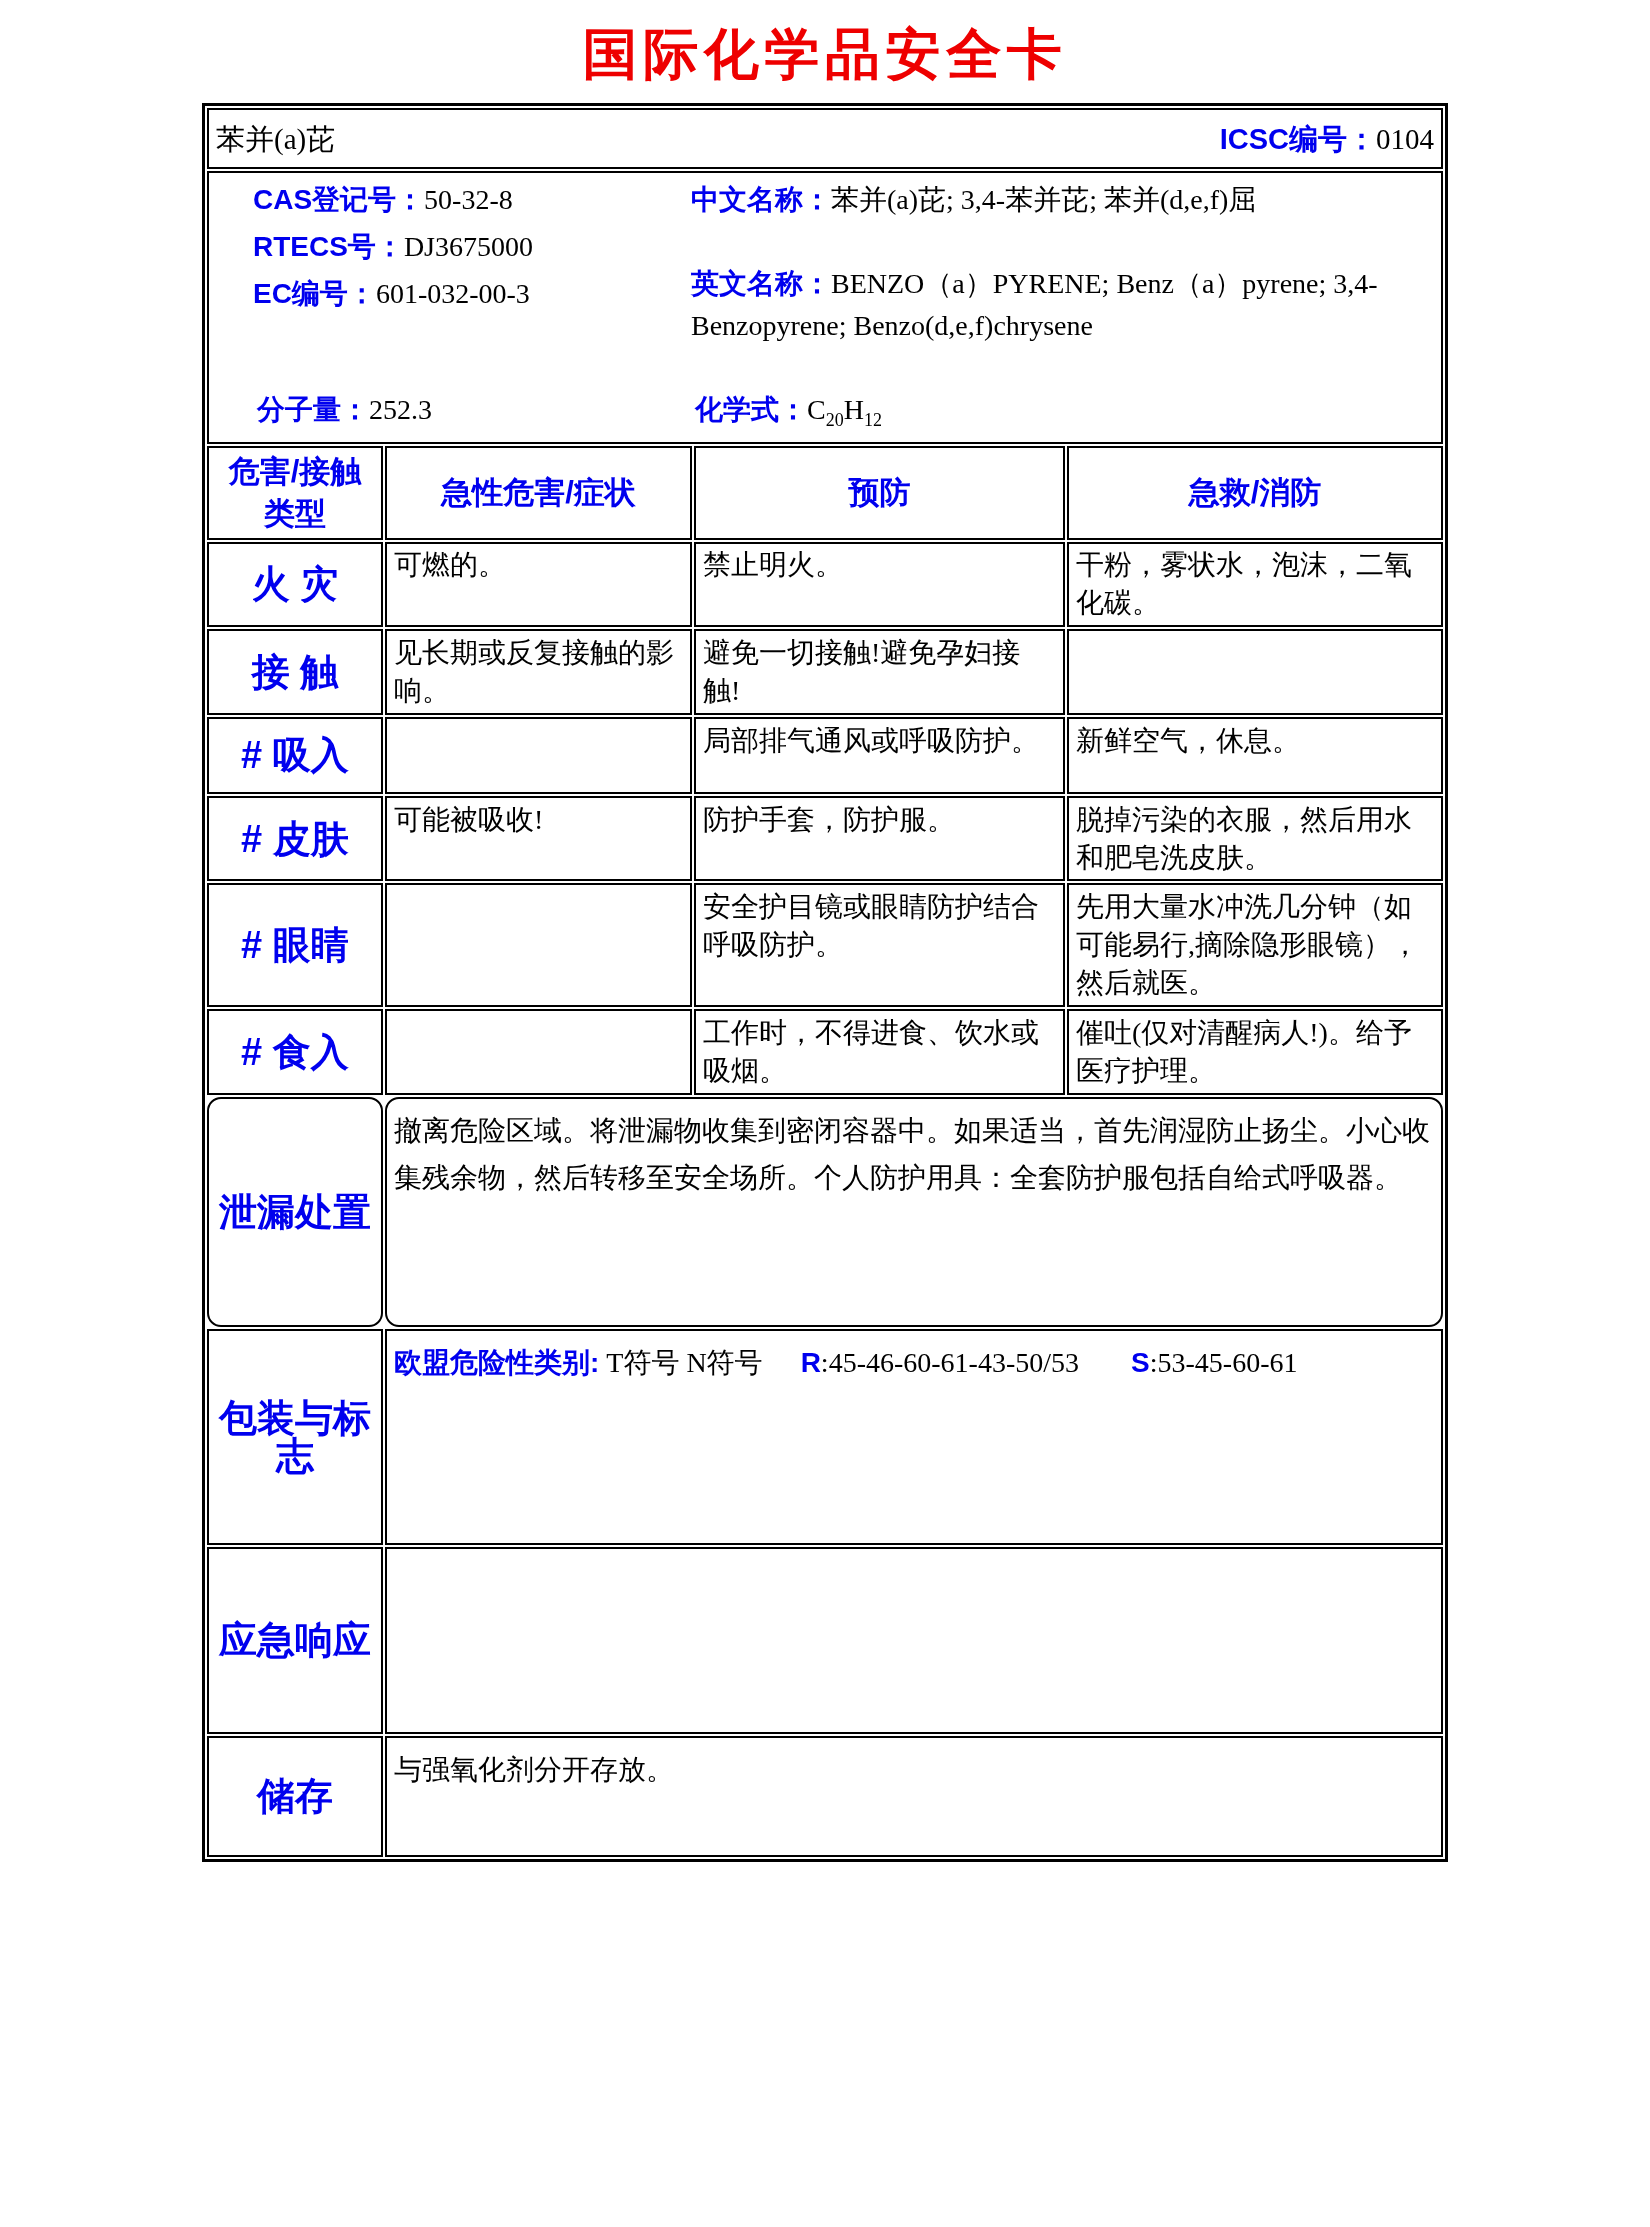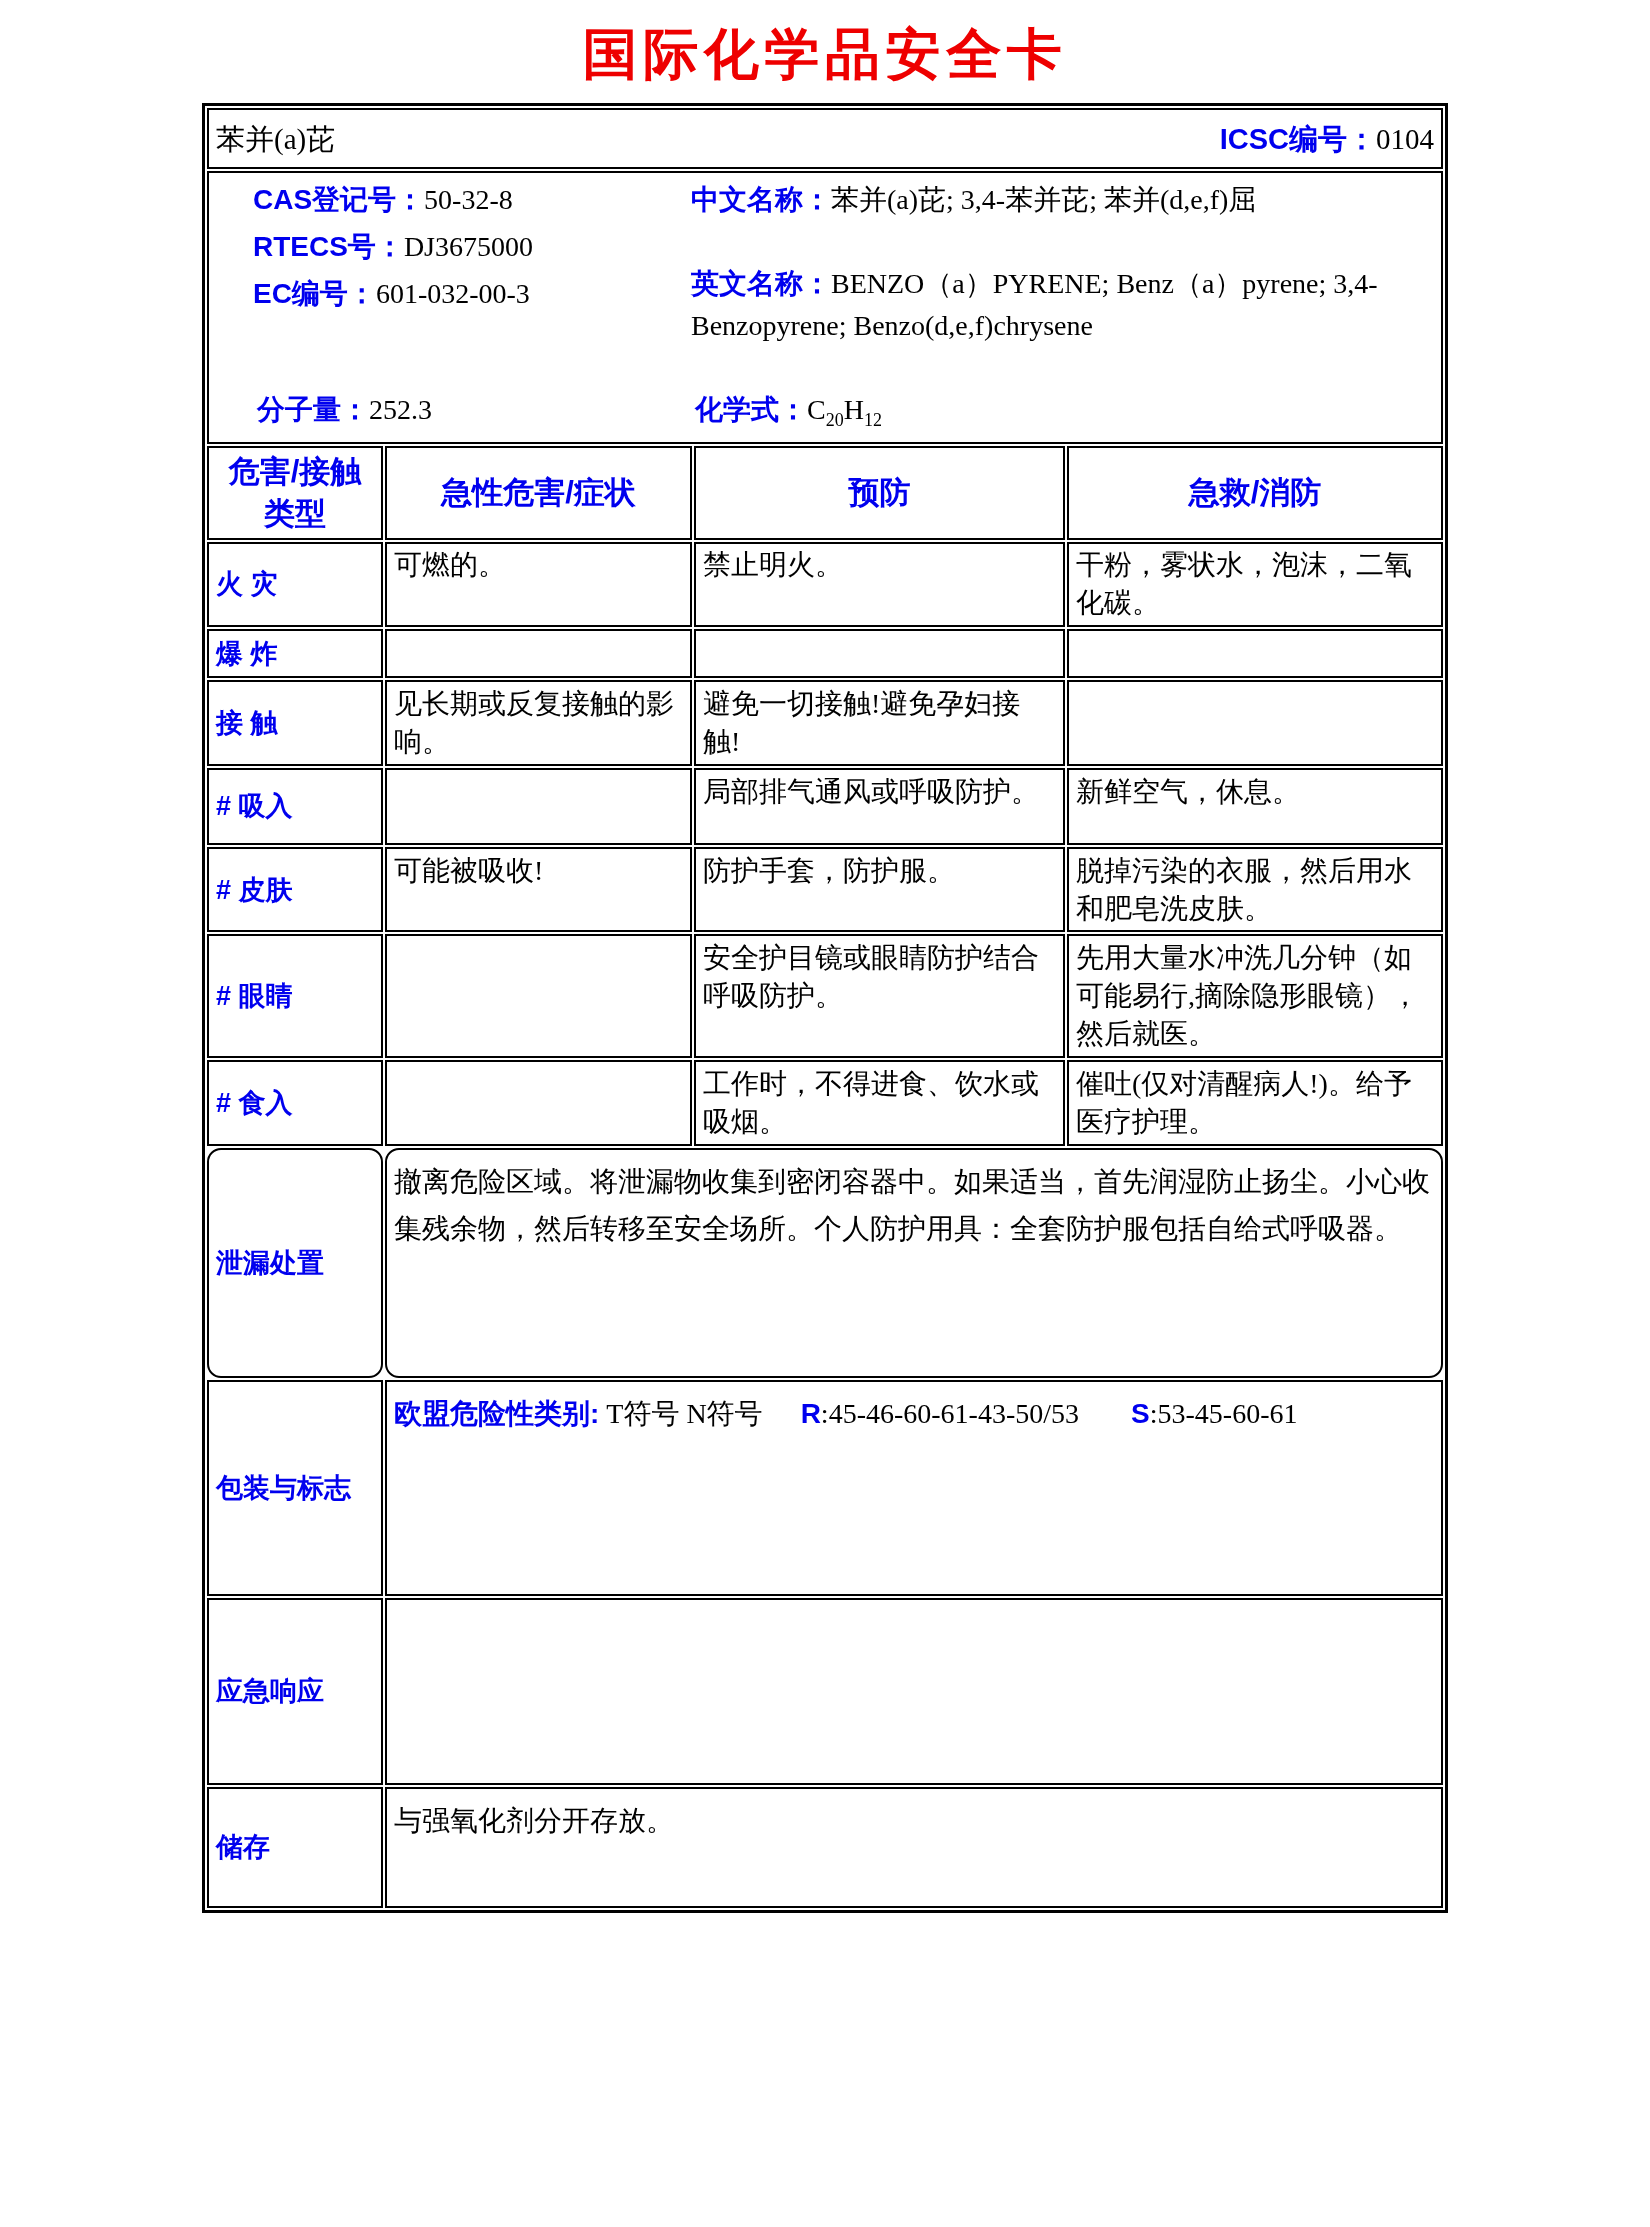"火 灾" td.rowlabel { font-size: 27px -> 38px; text-align: left -> center }
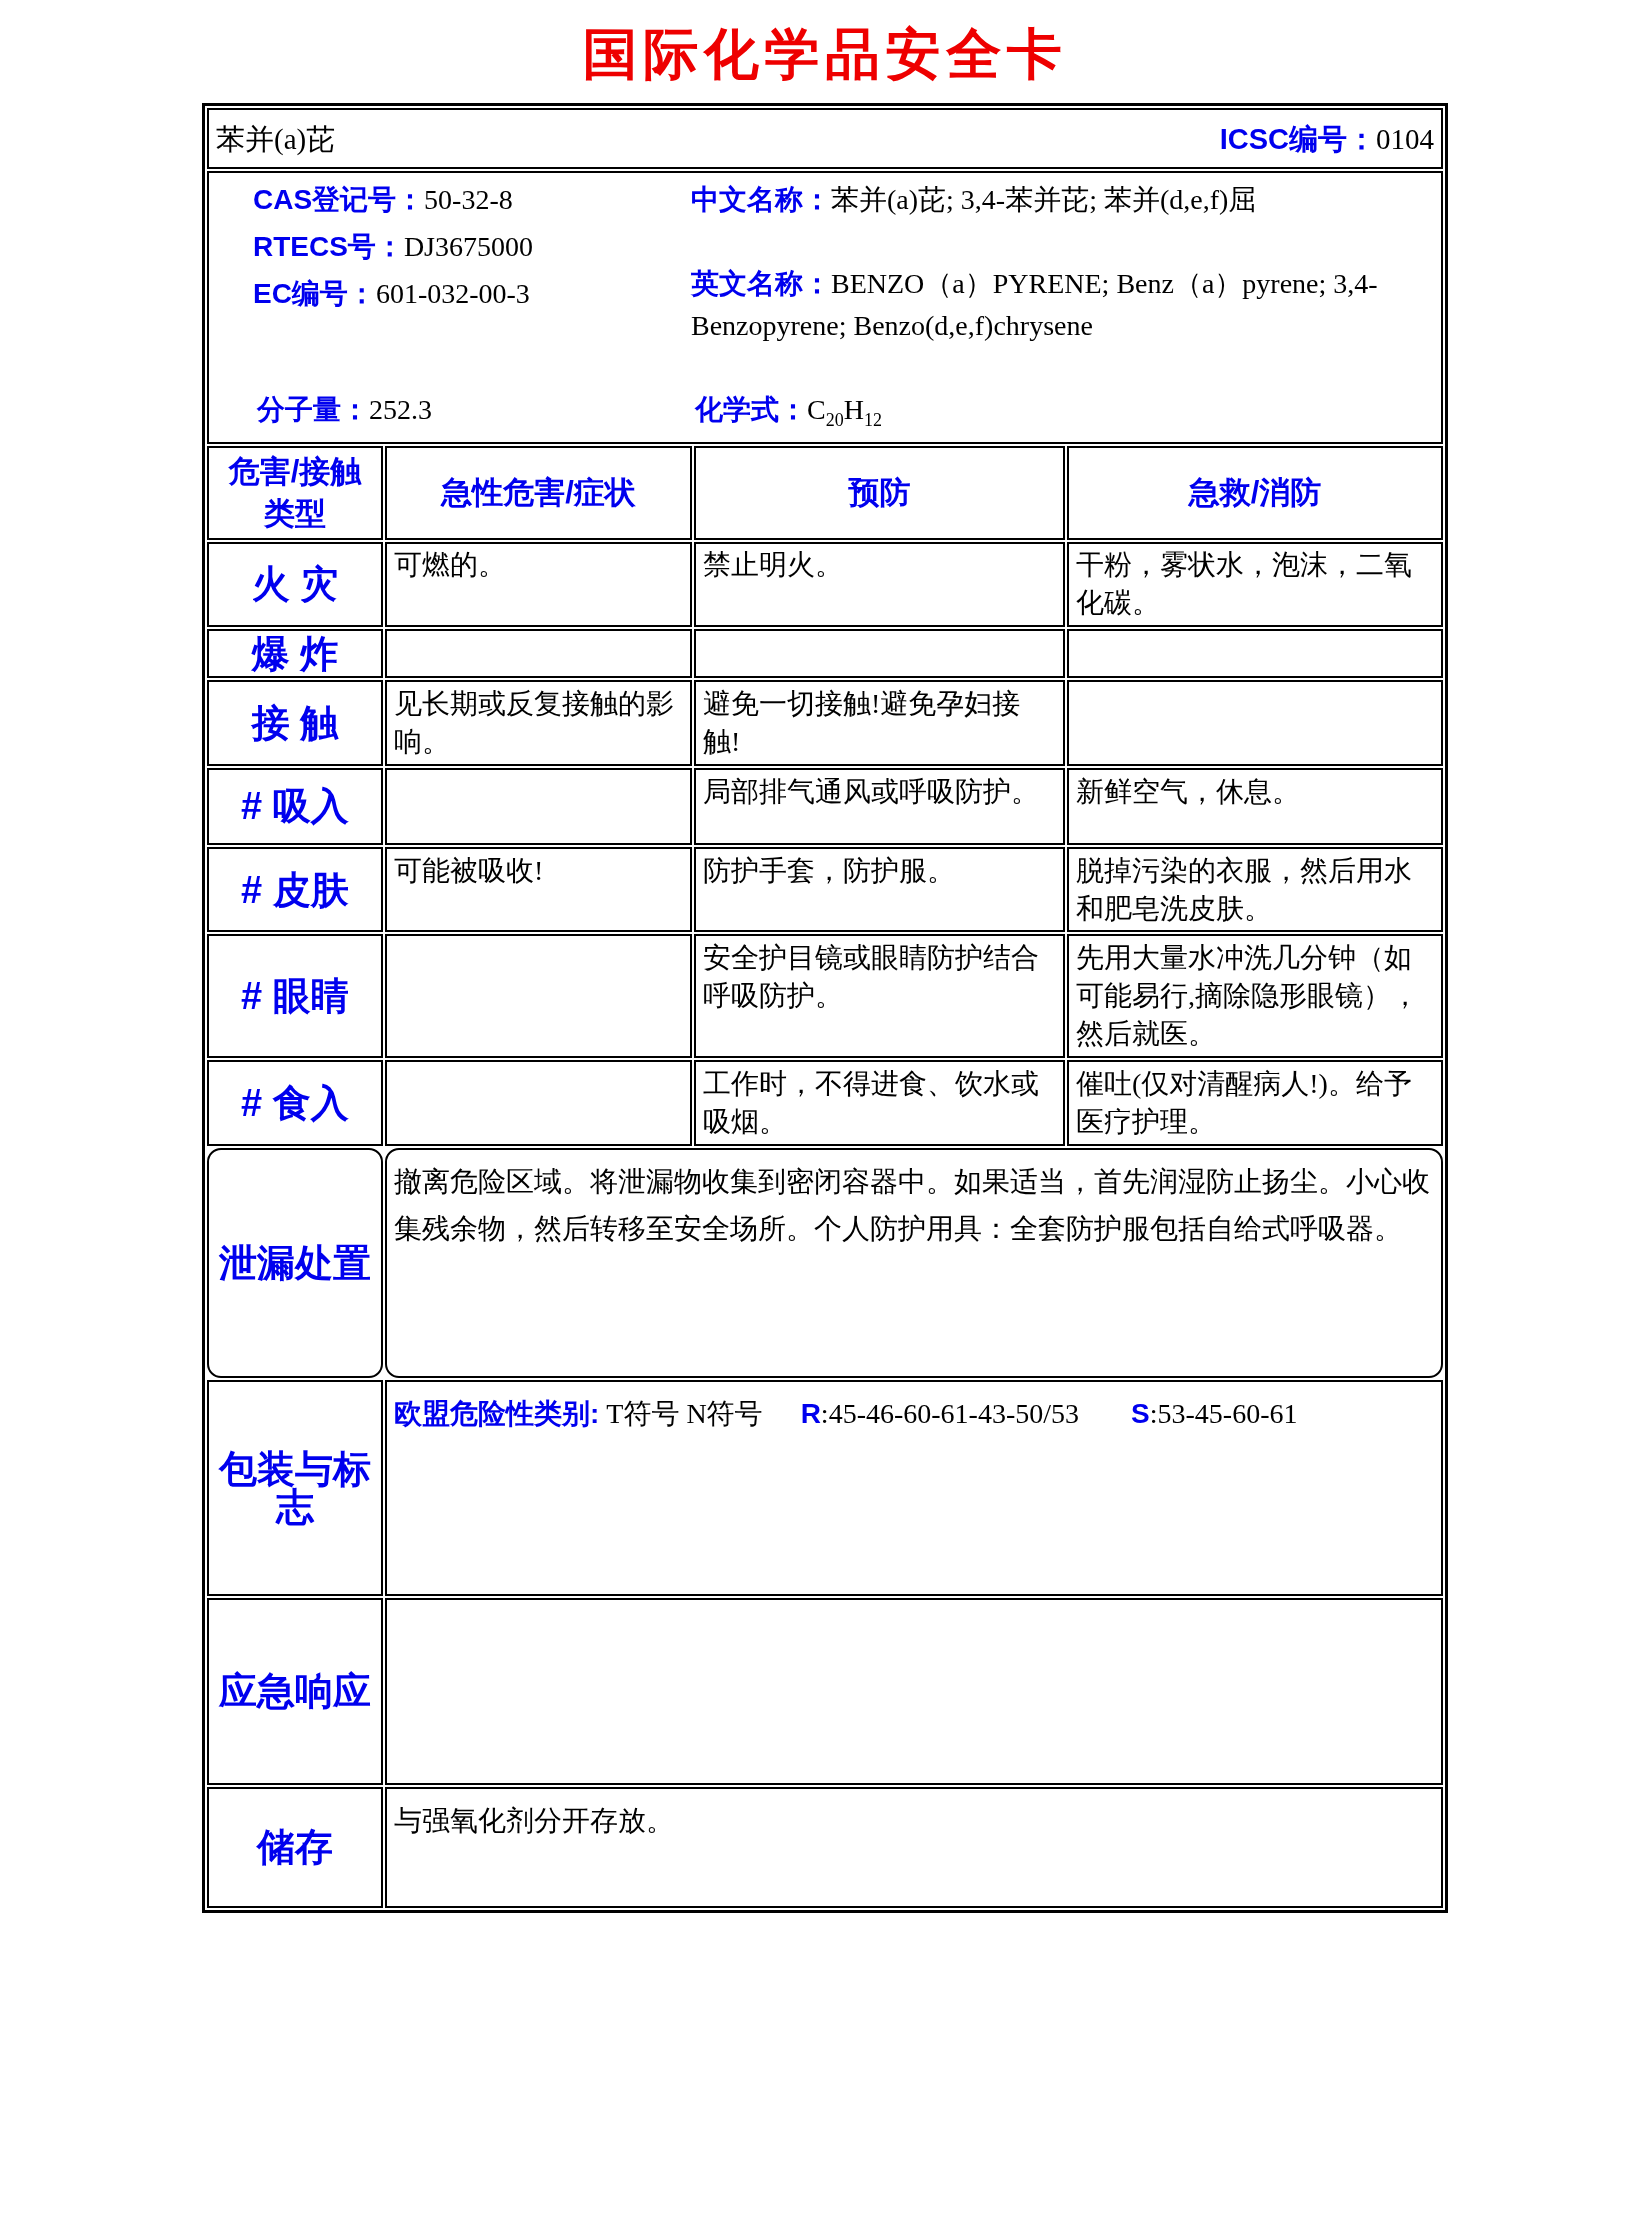"爆 炸" tr.rh-expl { html: <tr> <td>爆 炸</td> <td></td> <td></td> <td></td> </tr> -> none }
